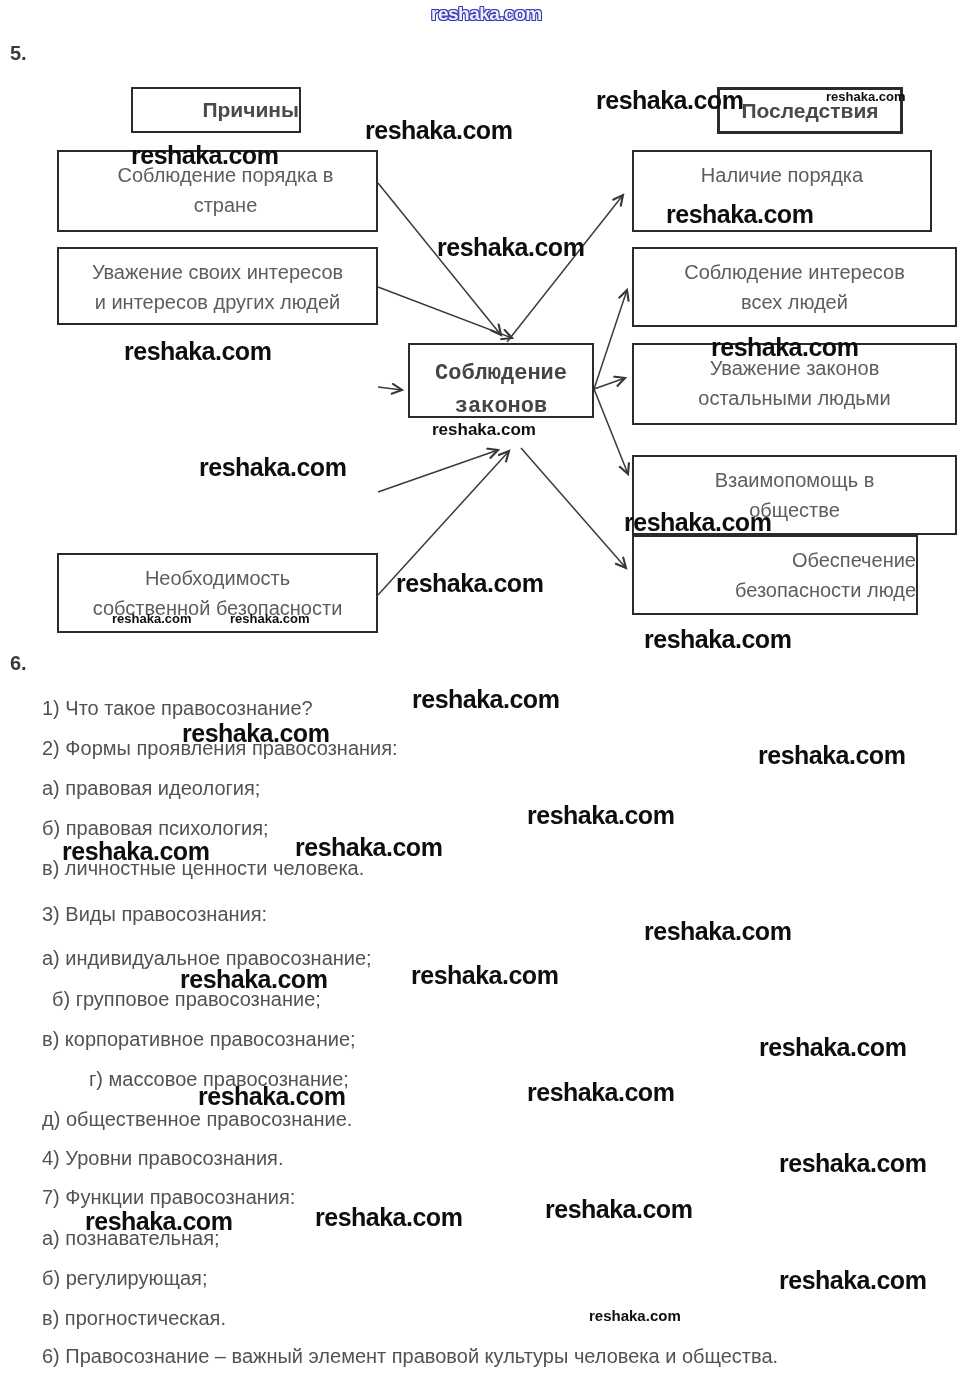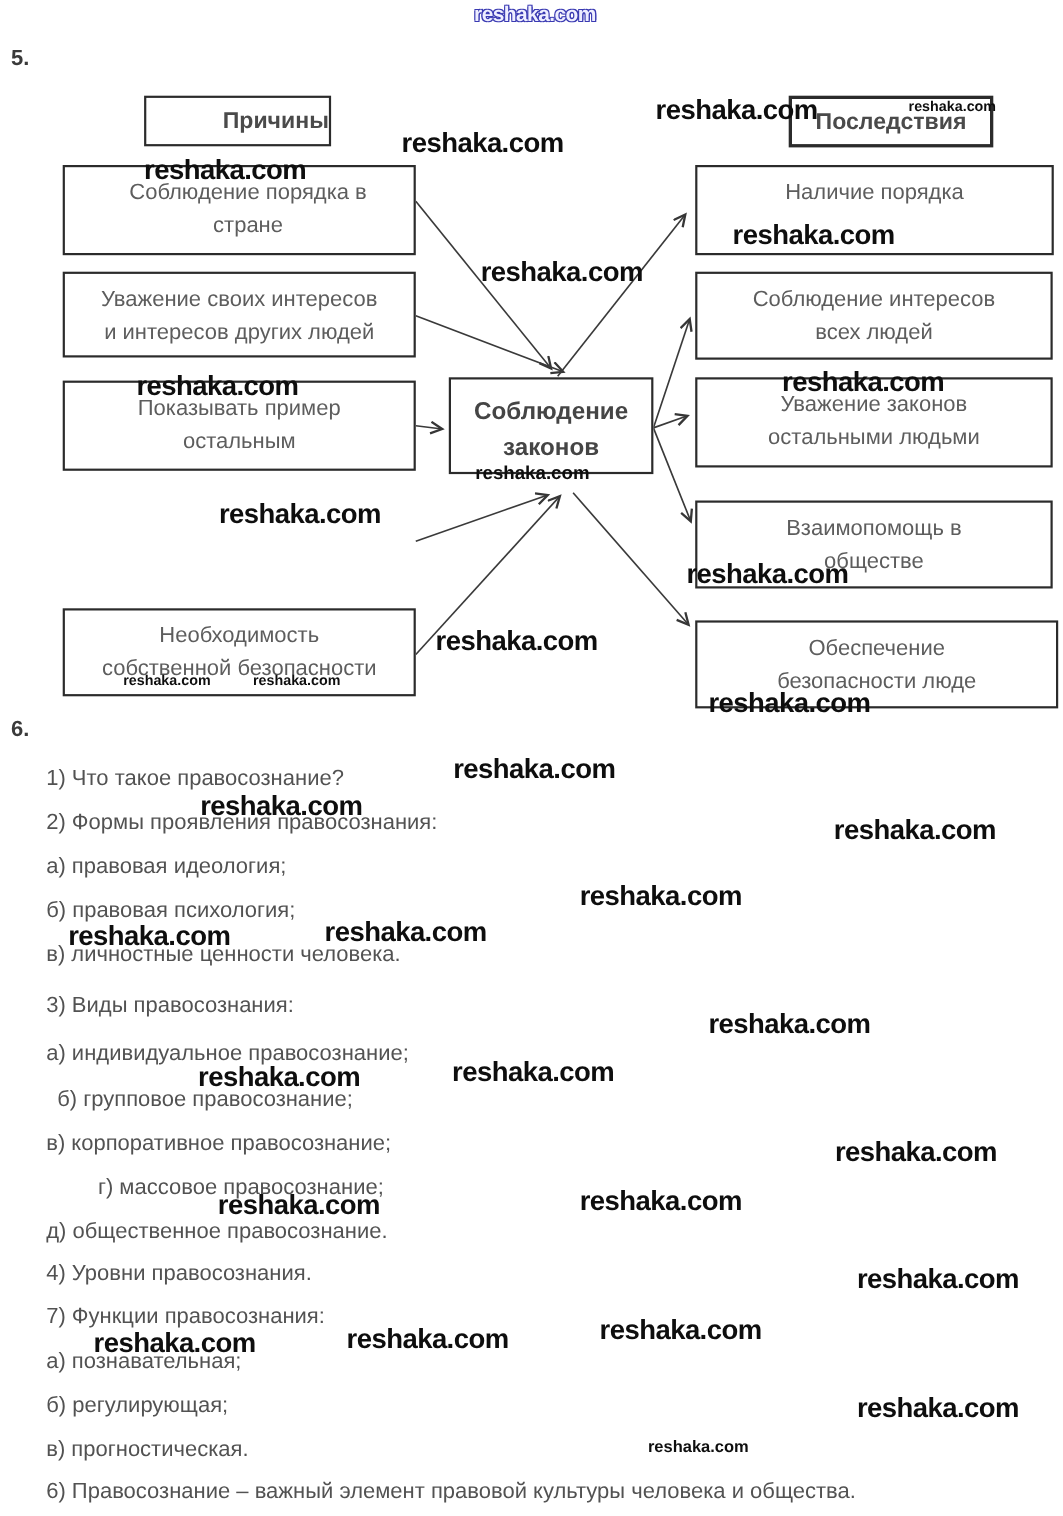"Наличие порядка" div.dbox { width: 326px -> 300px }
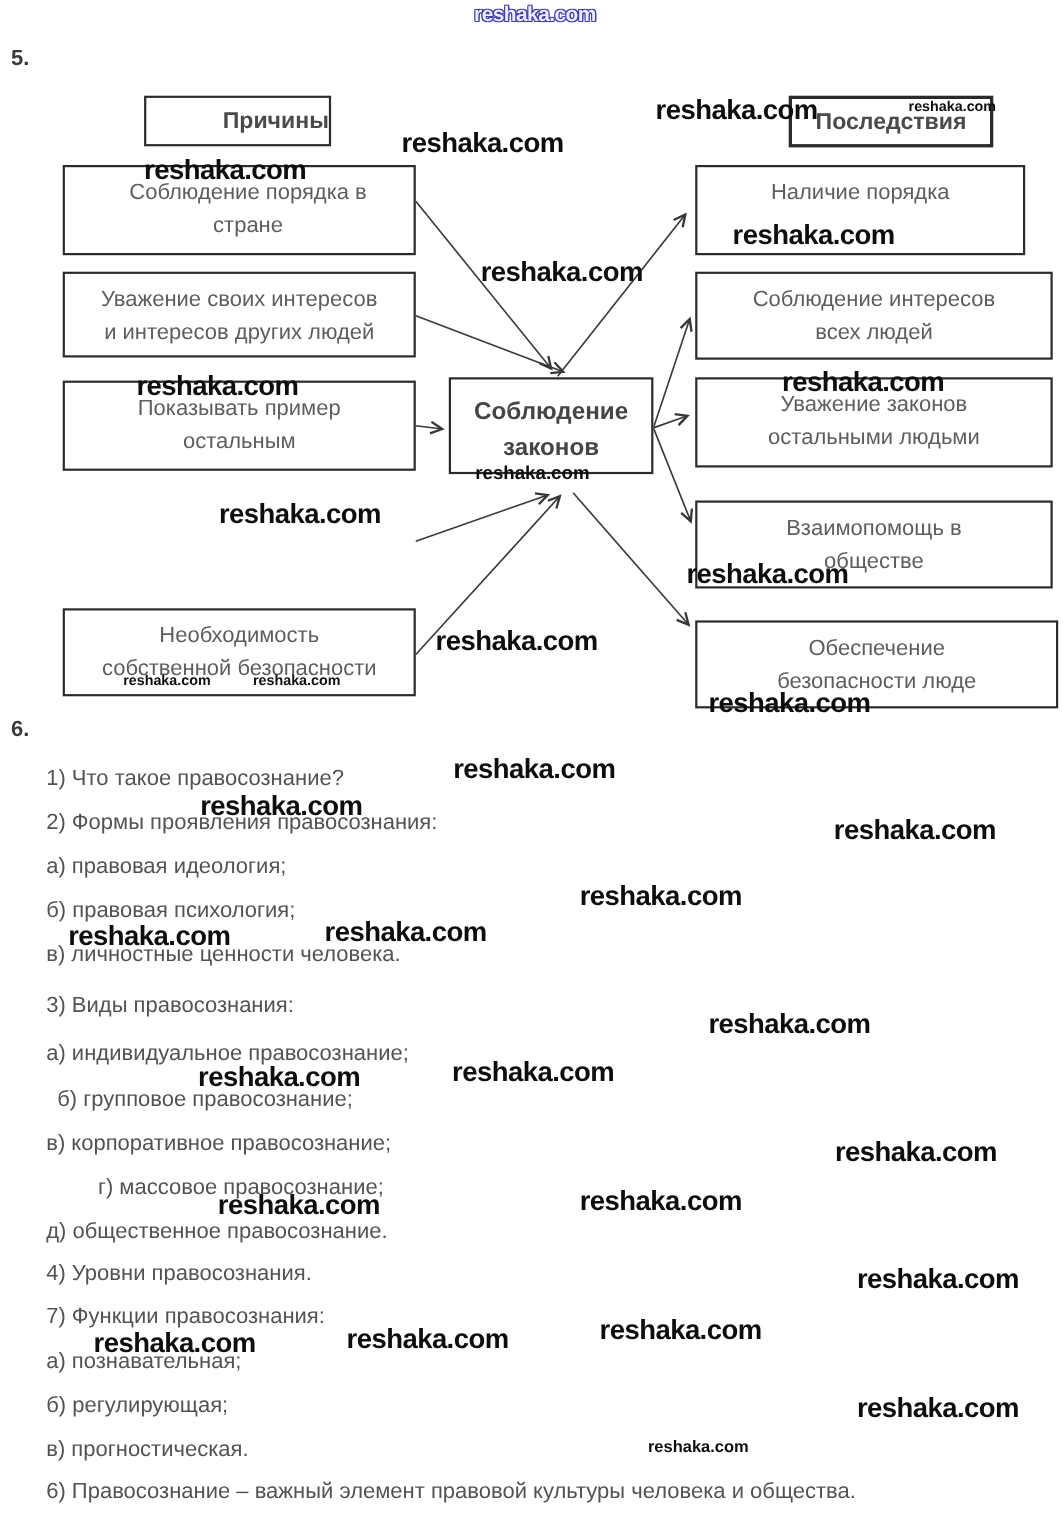"Показывать пример" div.dbox { html: <div>Показывать пример остальным</div> -> none }
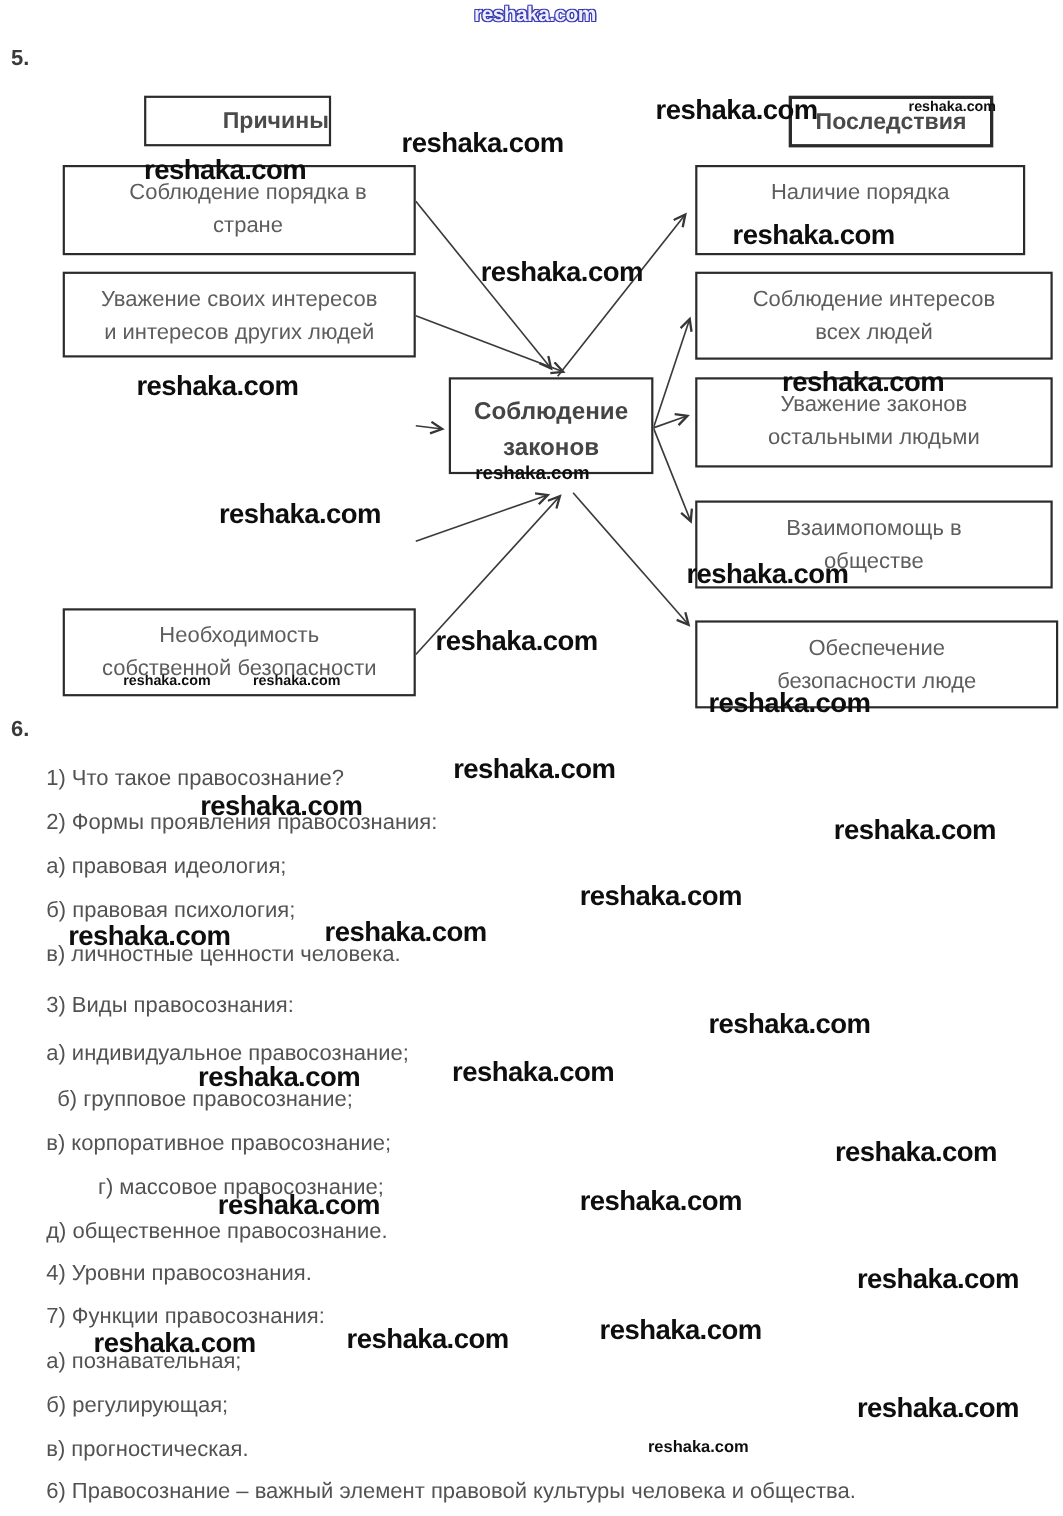"Соблюдение" div.center-box { font-family: none -> Liberation Mono, monospace; height: 88px -> 75px }
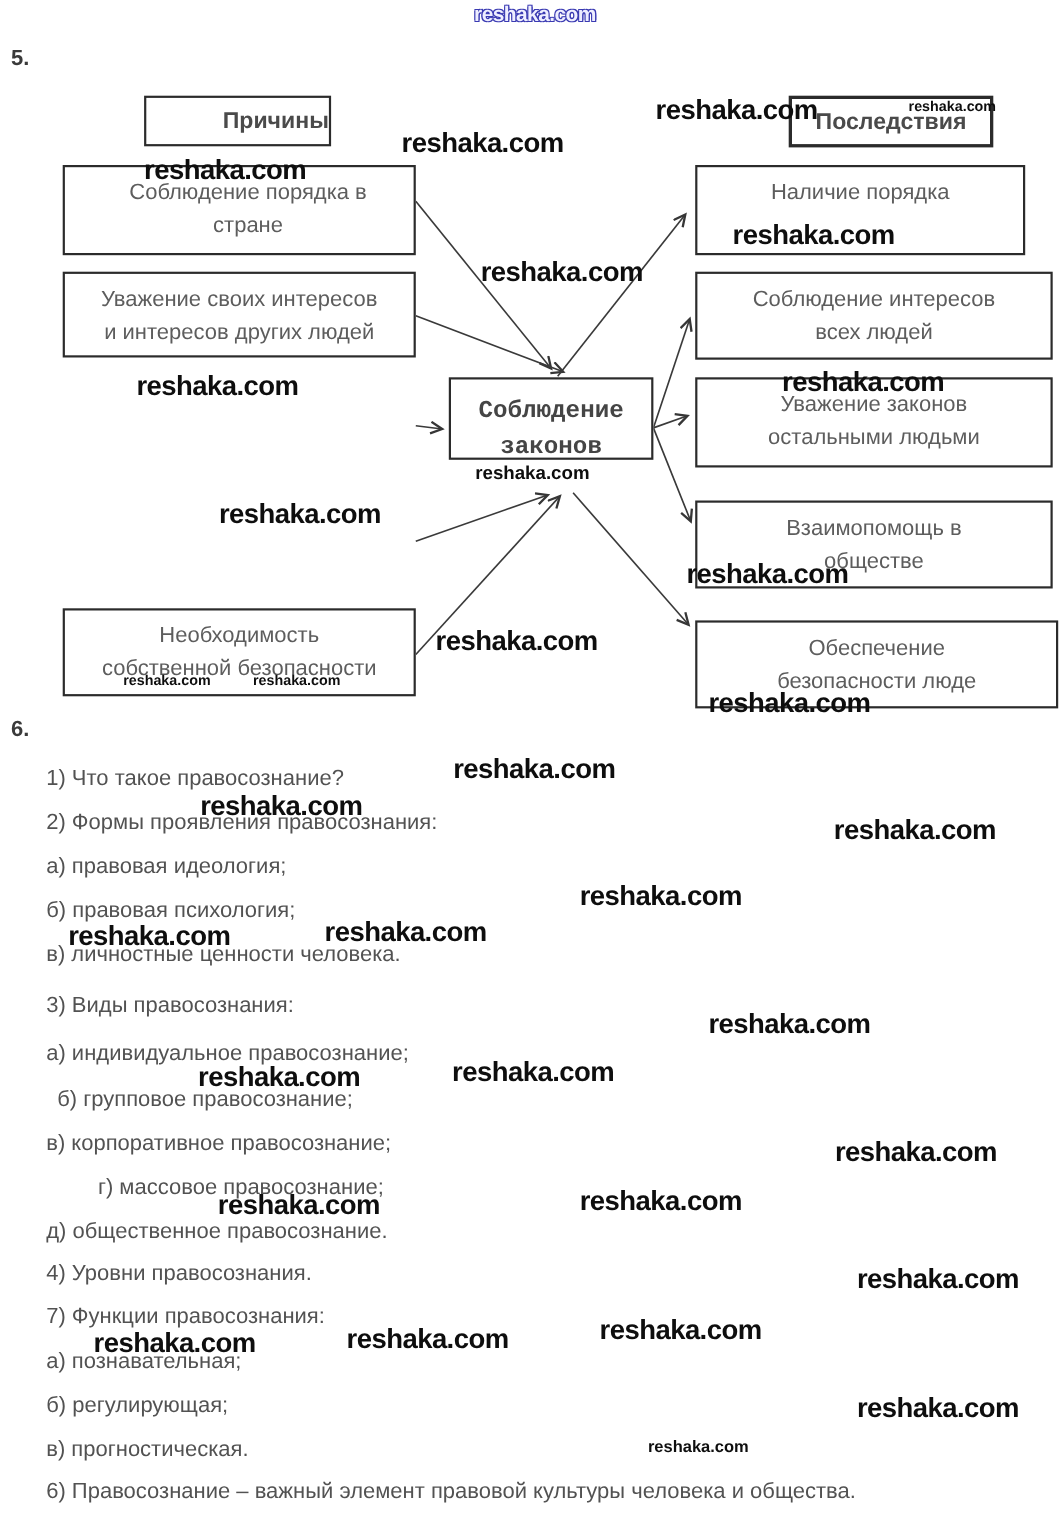"Обеспечение" div.dbox { text-align: none -> right; top: 564px -> 535px; width: 330px -> 286px }
